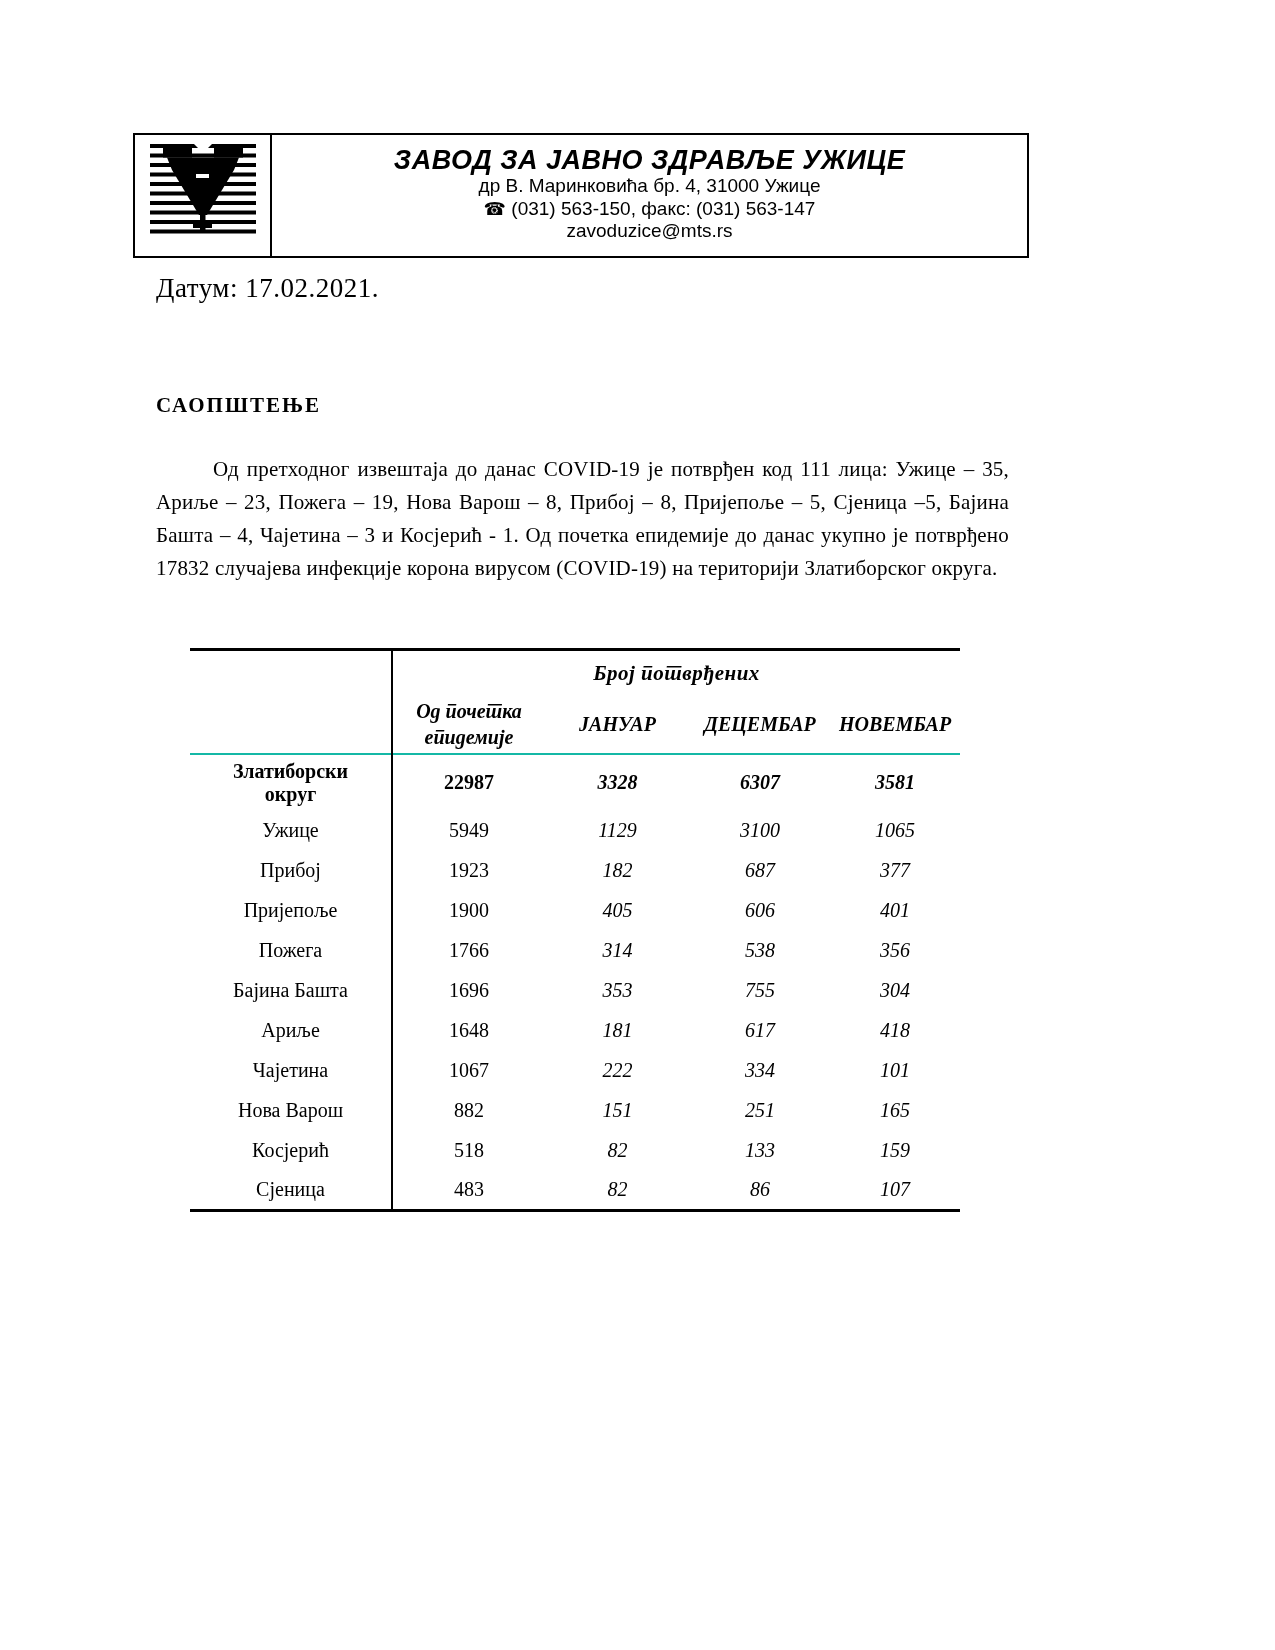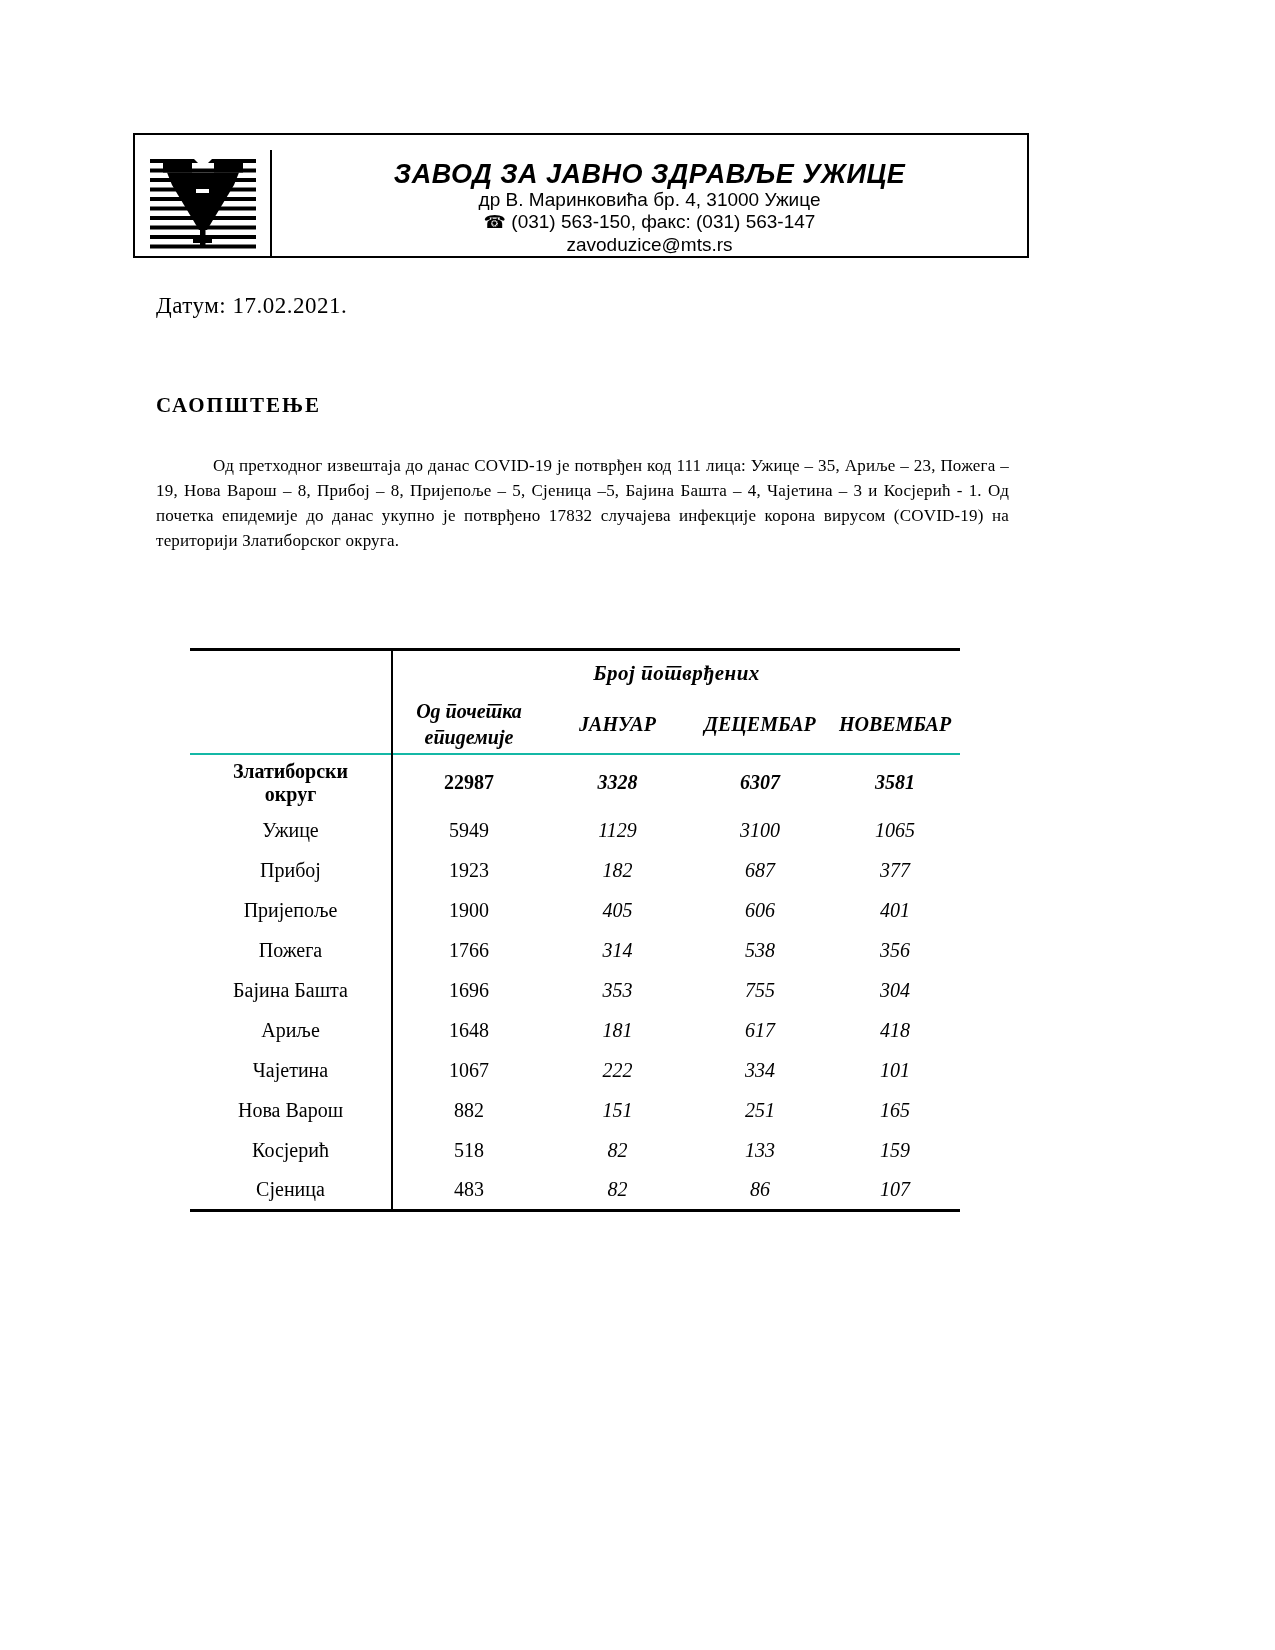"ЗАВОД ЗА ЈАВНО ЗДРАВЉЕ УЖИЦЕ" .letterhead { align-items: flex-end -> none }
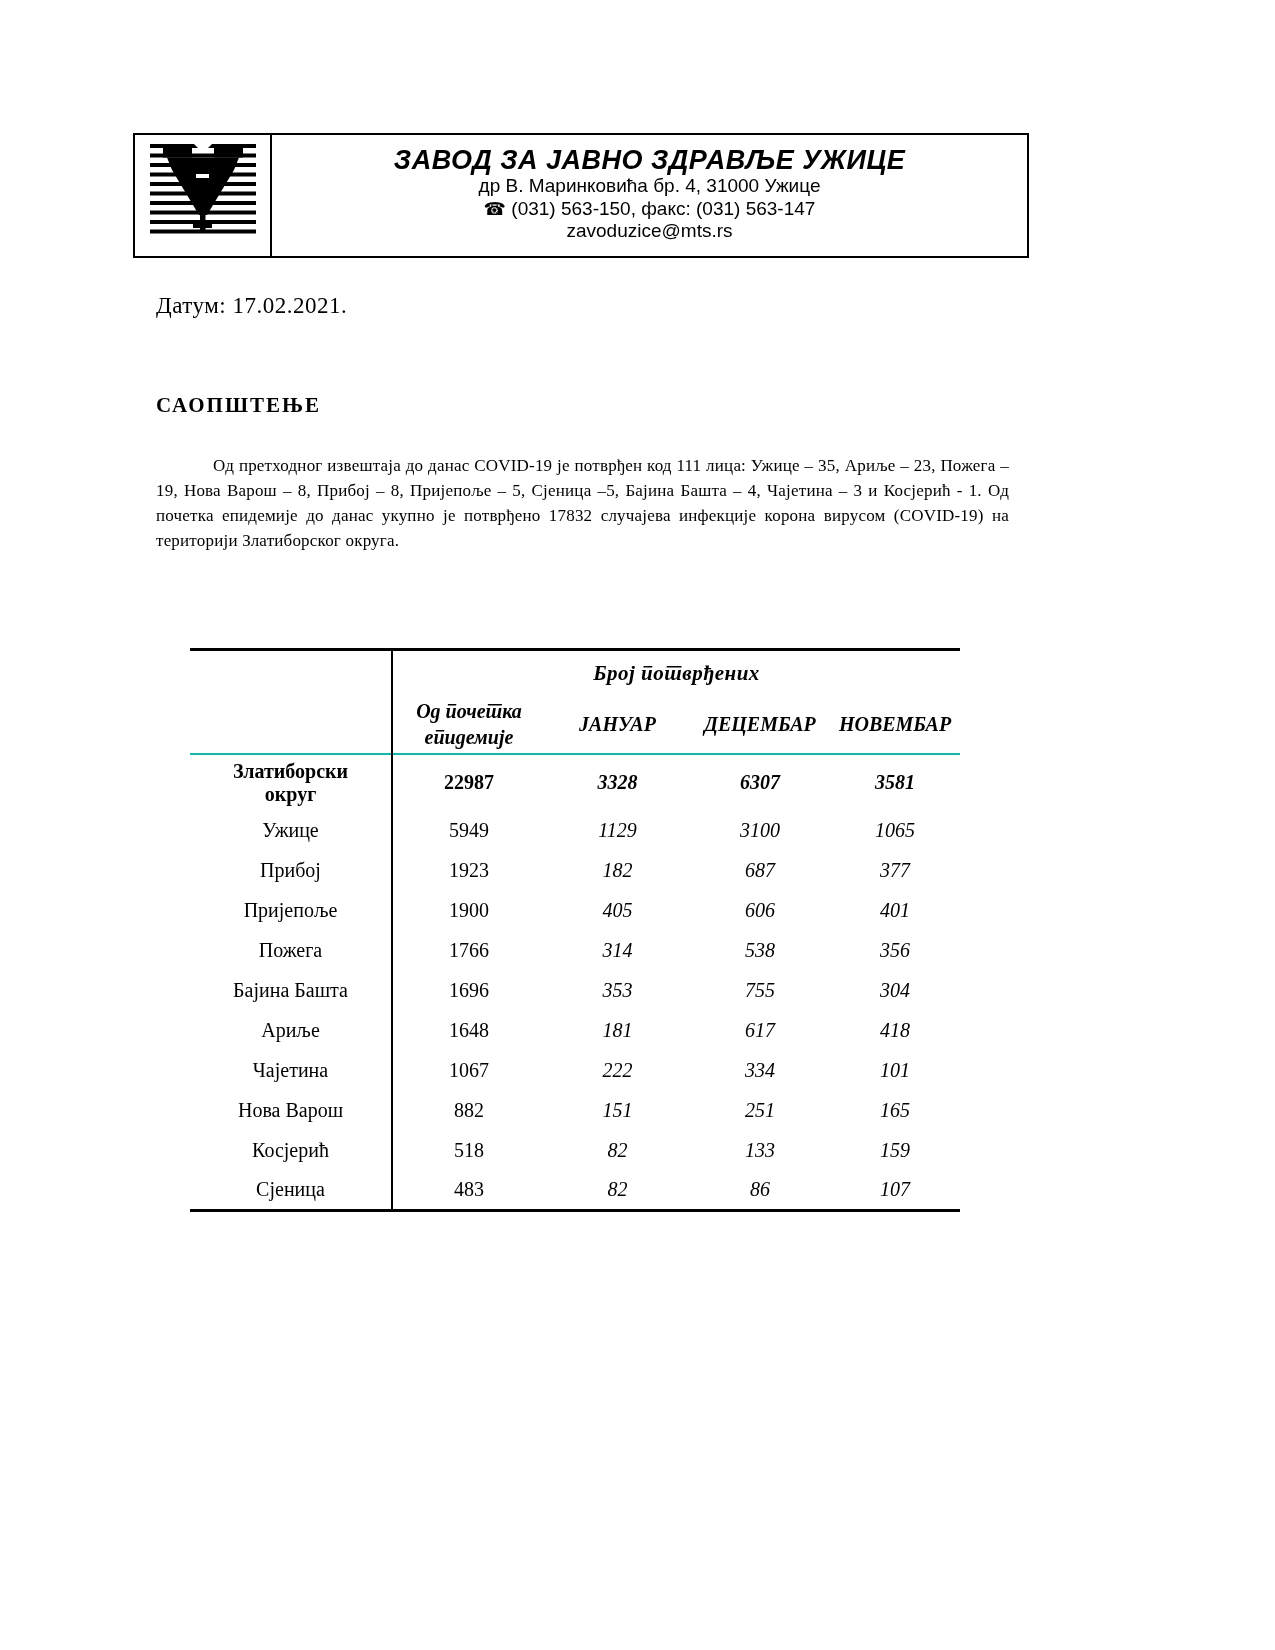"Датум: 17.02.2021." .date-line { font-size: 23px -> 27px; top: 293px -> 273px }
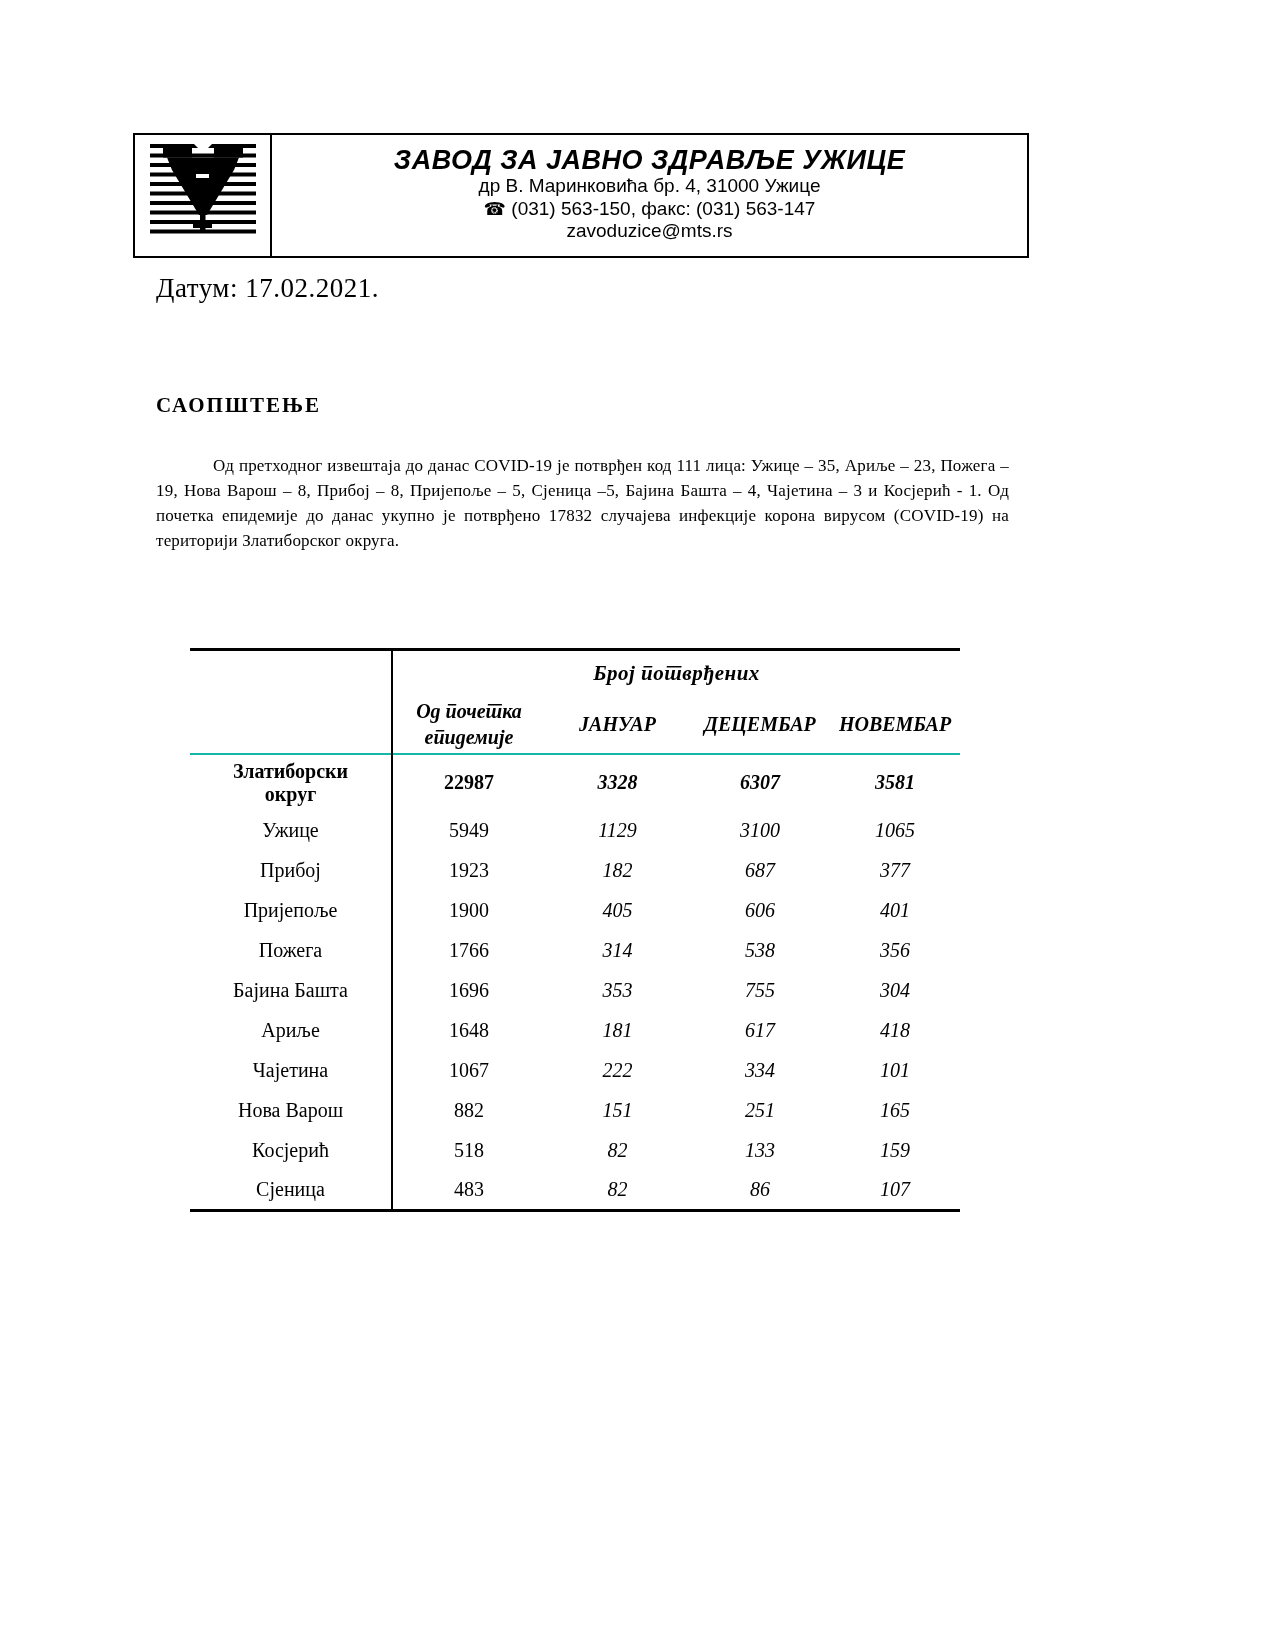"Од претходног извештаја до данас" .report-paragraph { font-size: 17px -> 21px; line-height: 25px -> 33px }
